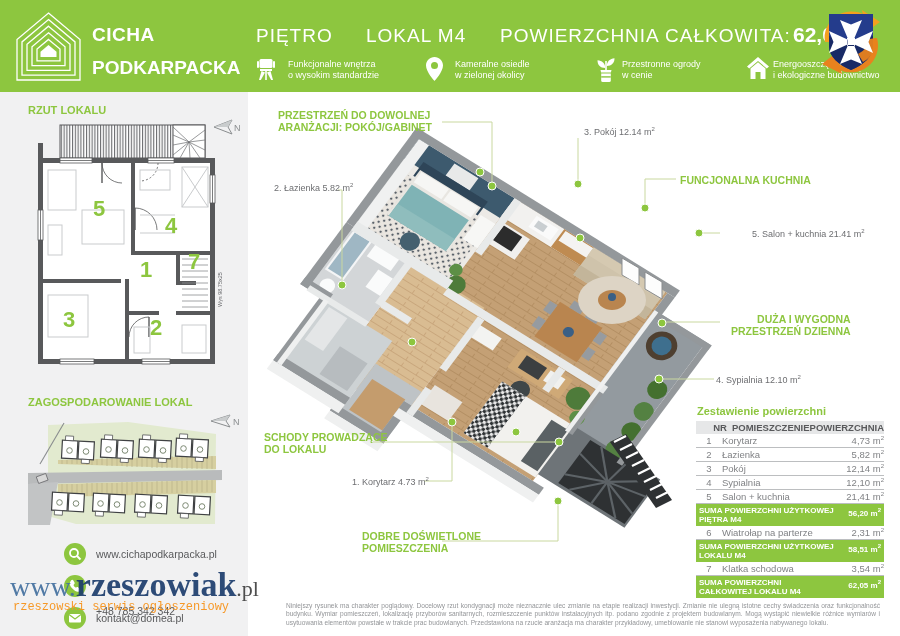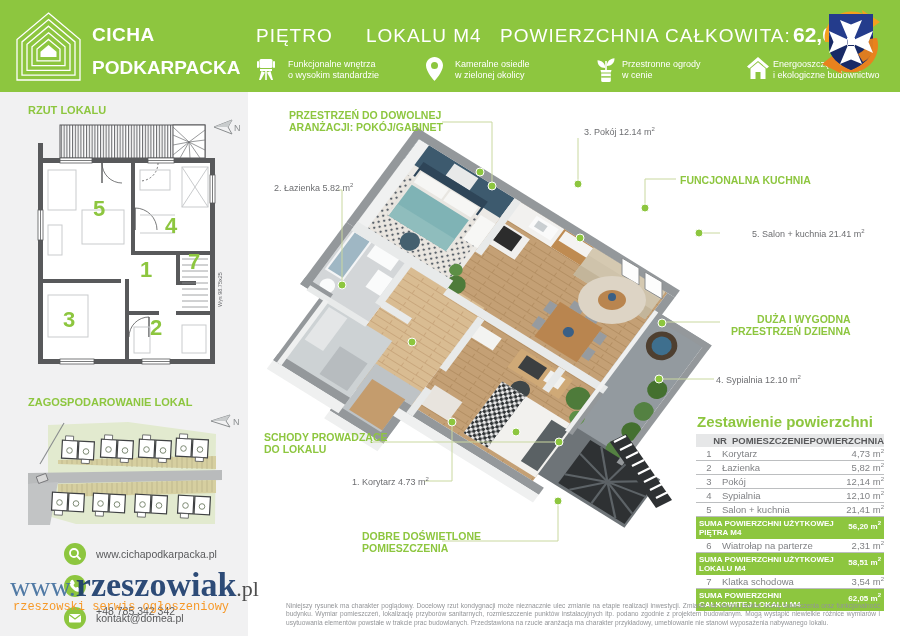"LOKALU M4" div.hTitle { text: LOKALU -> LOKAL }
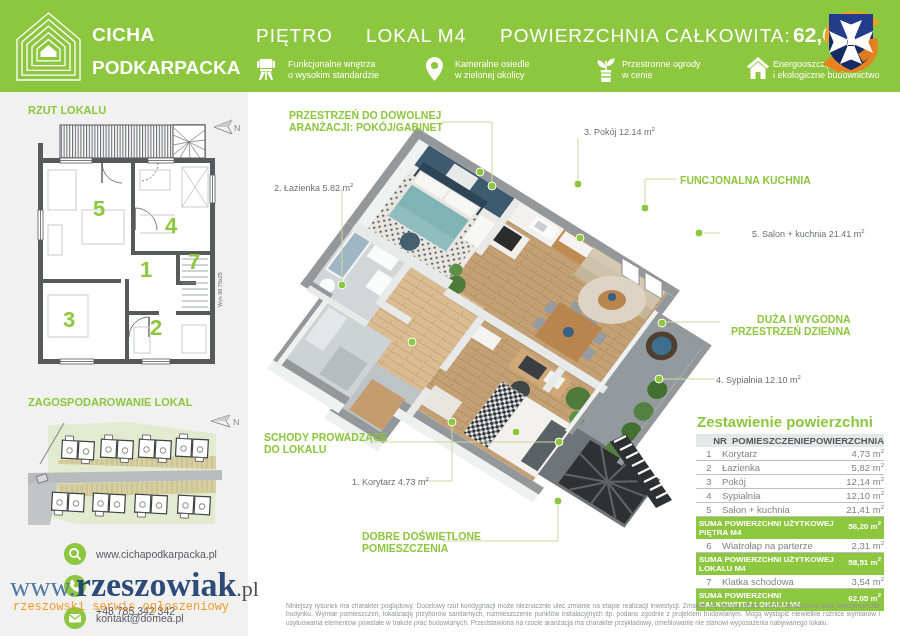"PRZESTRZEŃ DO DOWOLNEJ" div.gLabel { margin-left: 11px -> none }
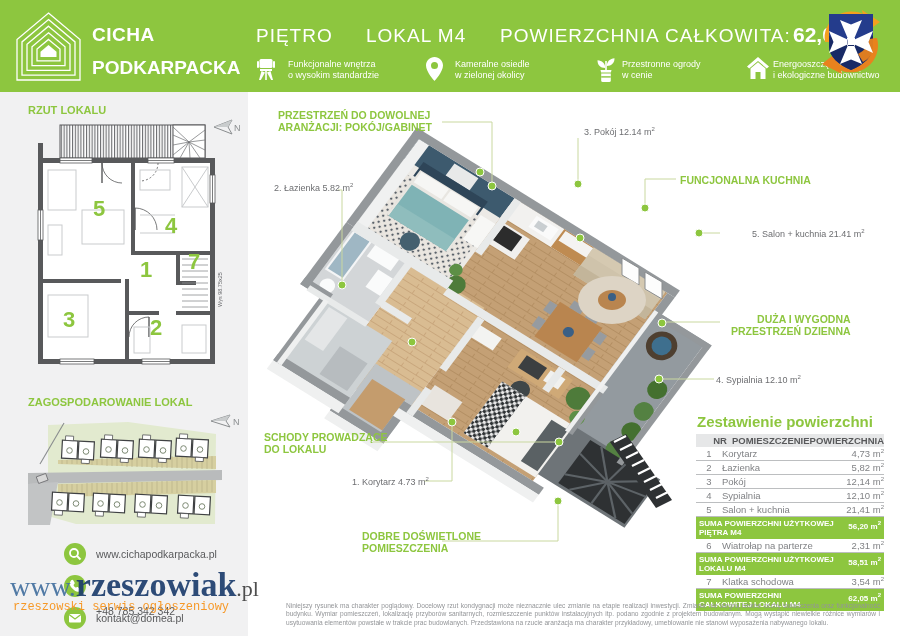"Zestawienie powierzchni" .tblTitle { font-size: 15px -> 11px; margin: 12px 0 4px 1px -> 4px 0 4px 1px }
